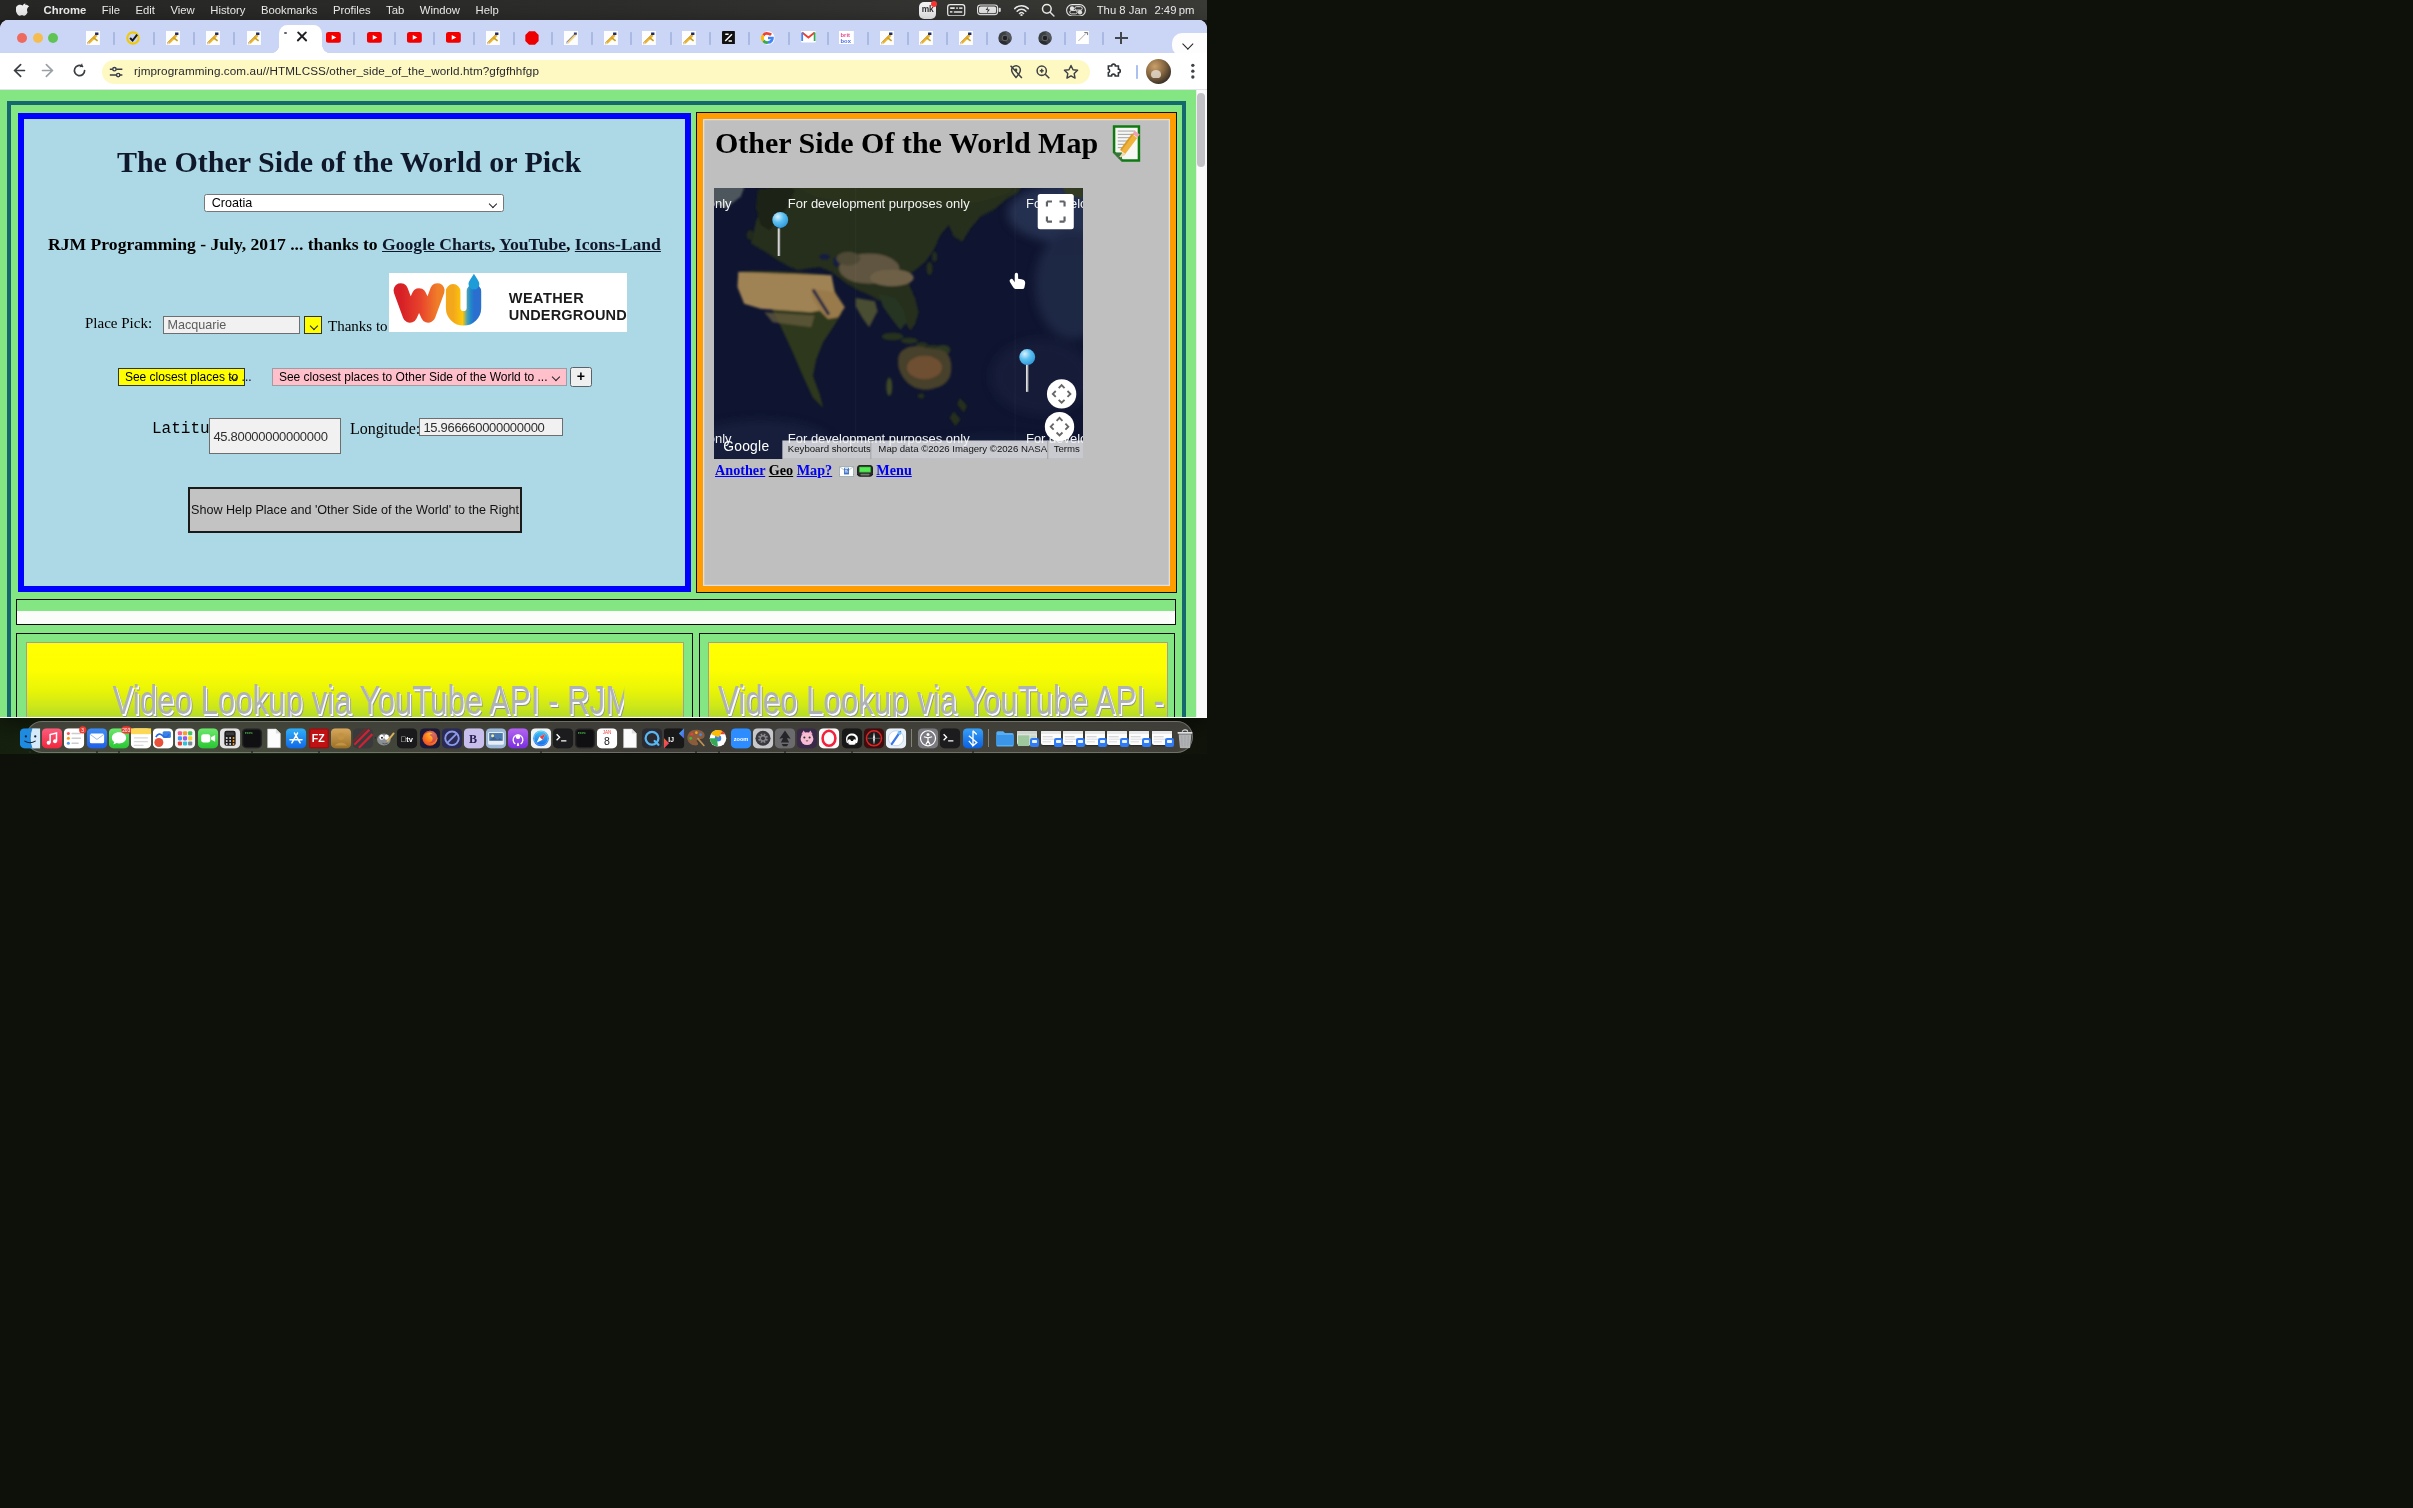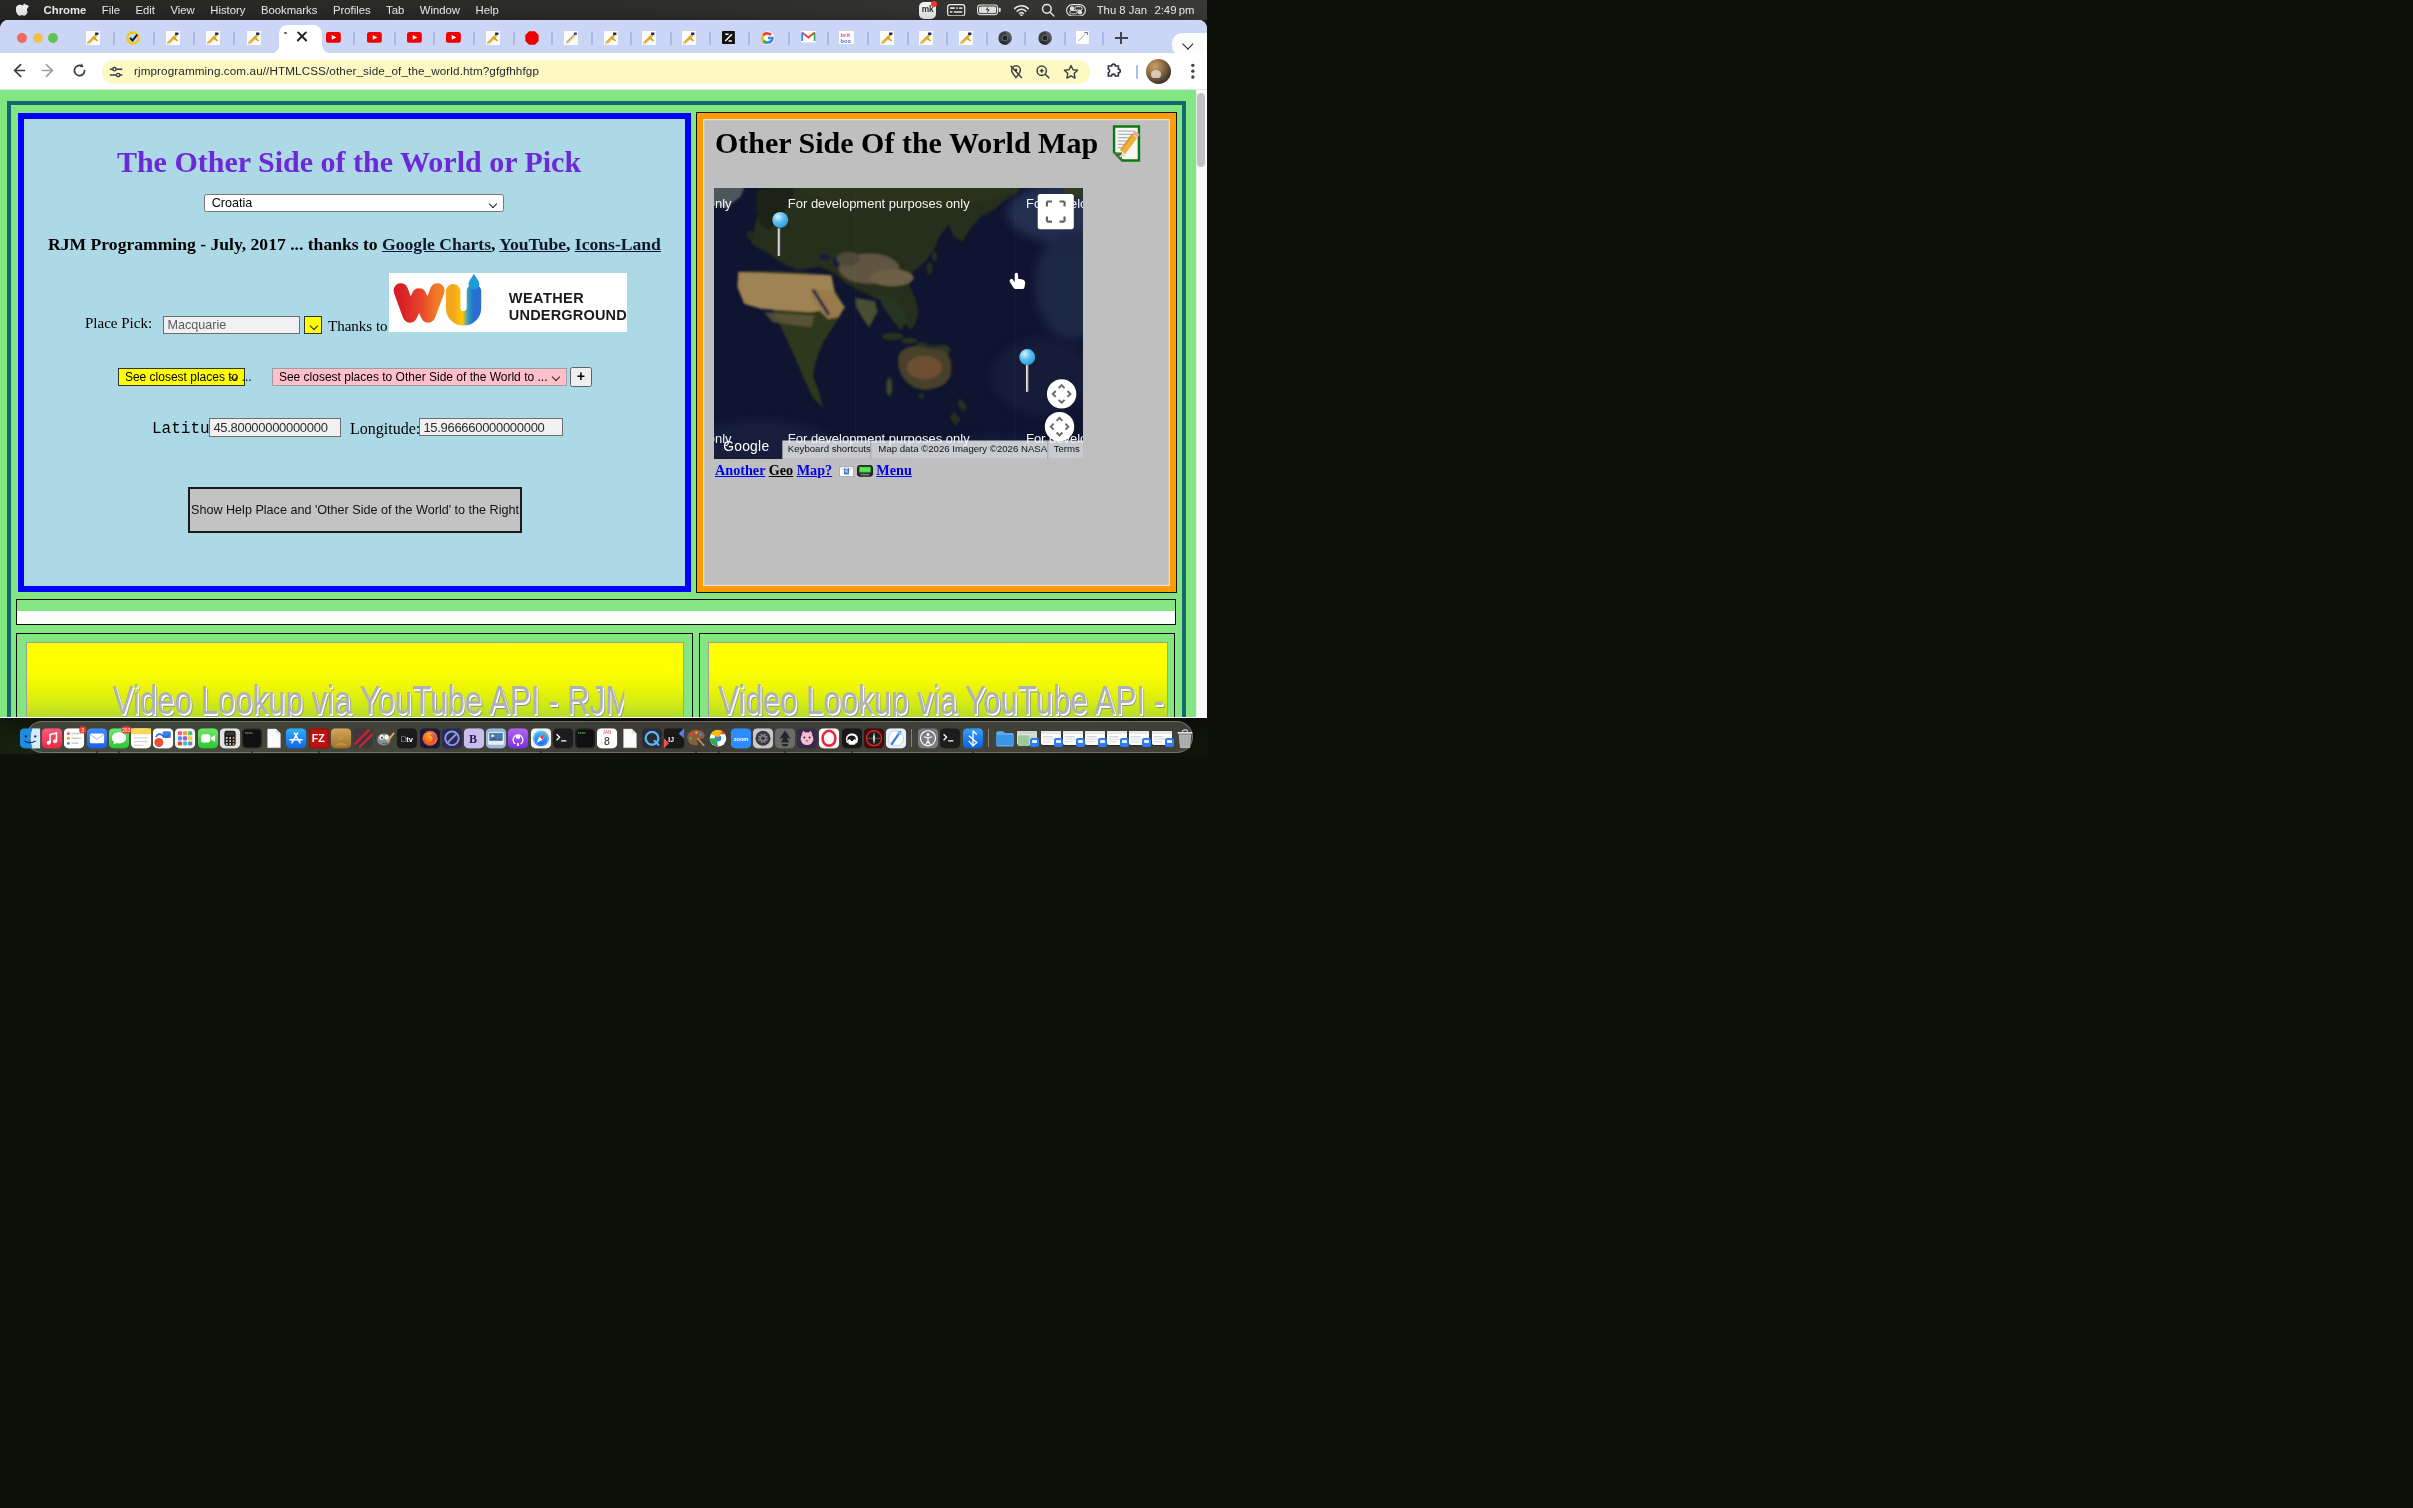"The Other Side of the" .h1L { color: #6d28d9 -> #0f172a }
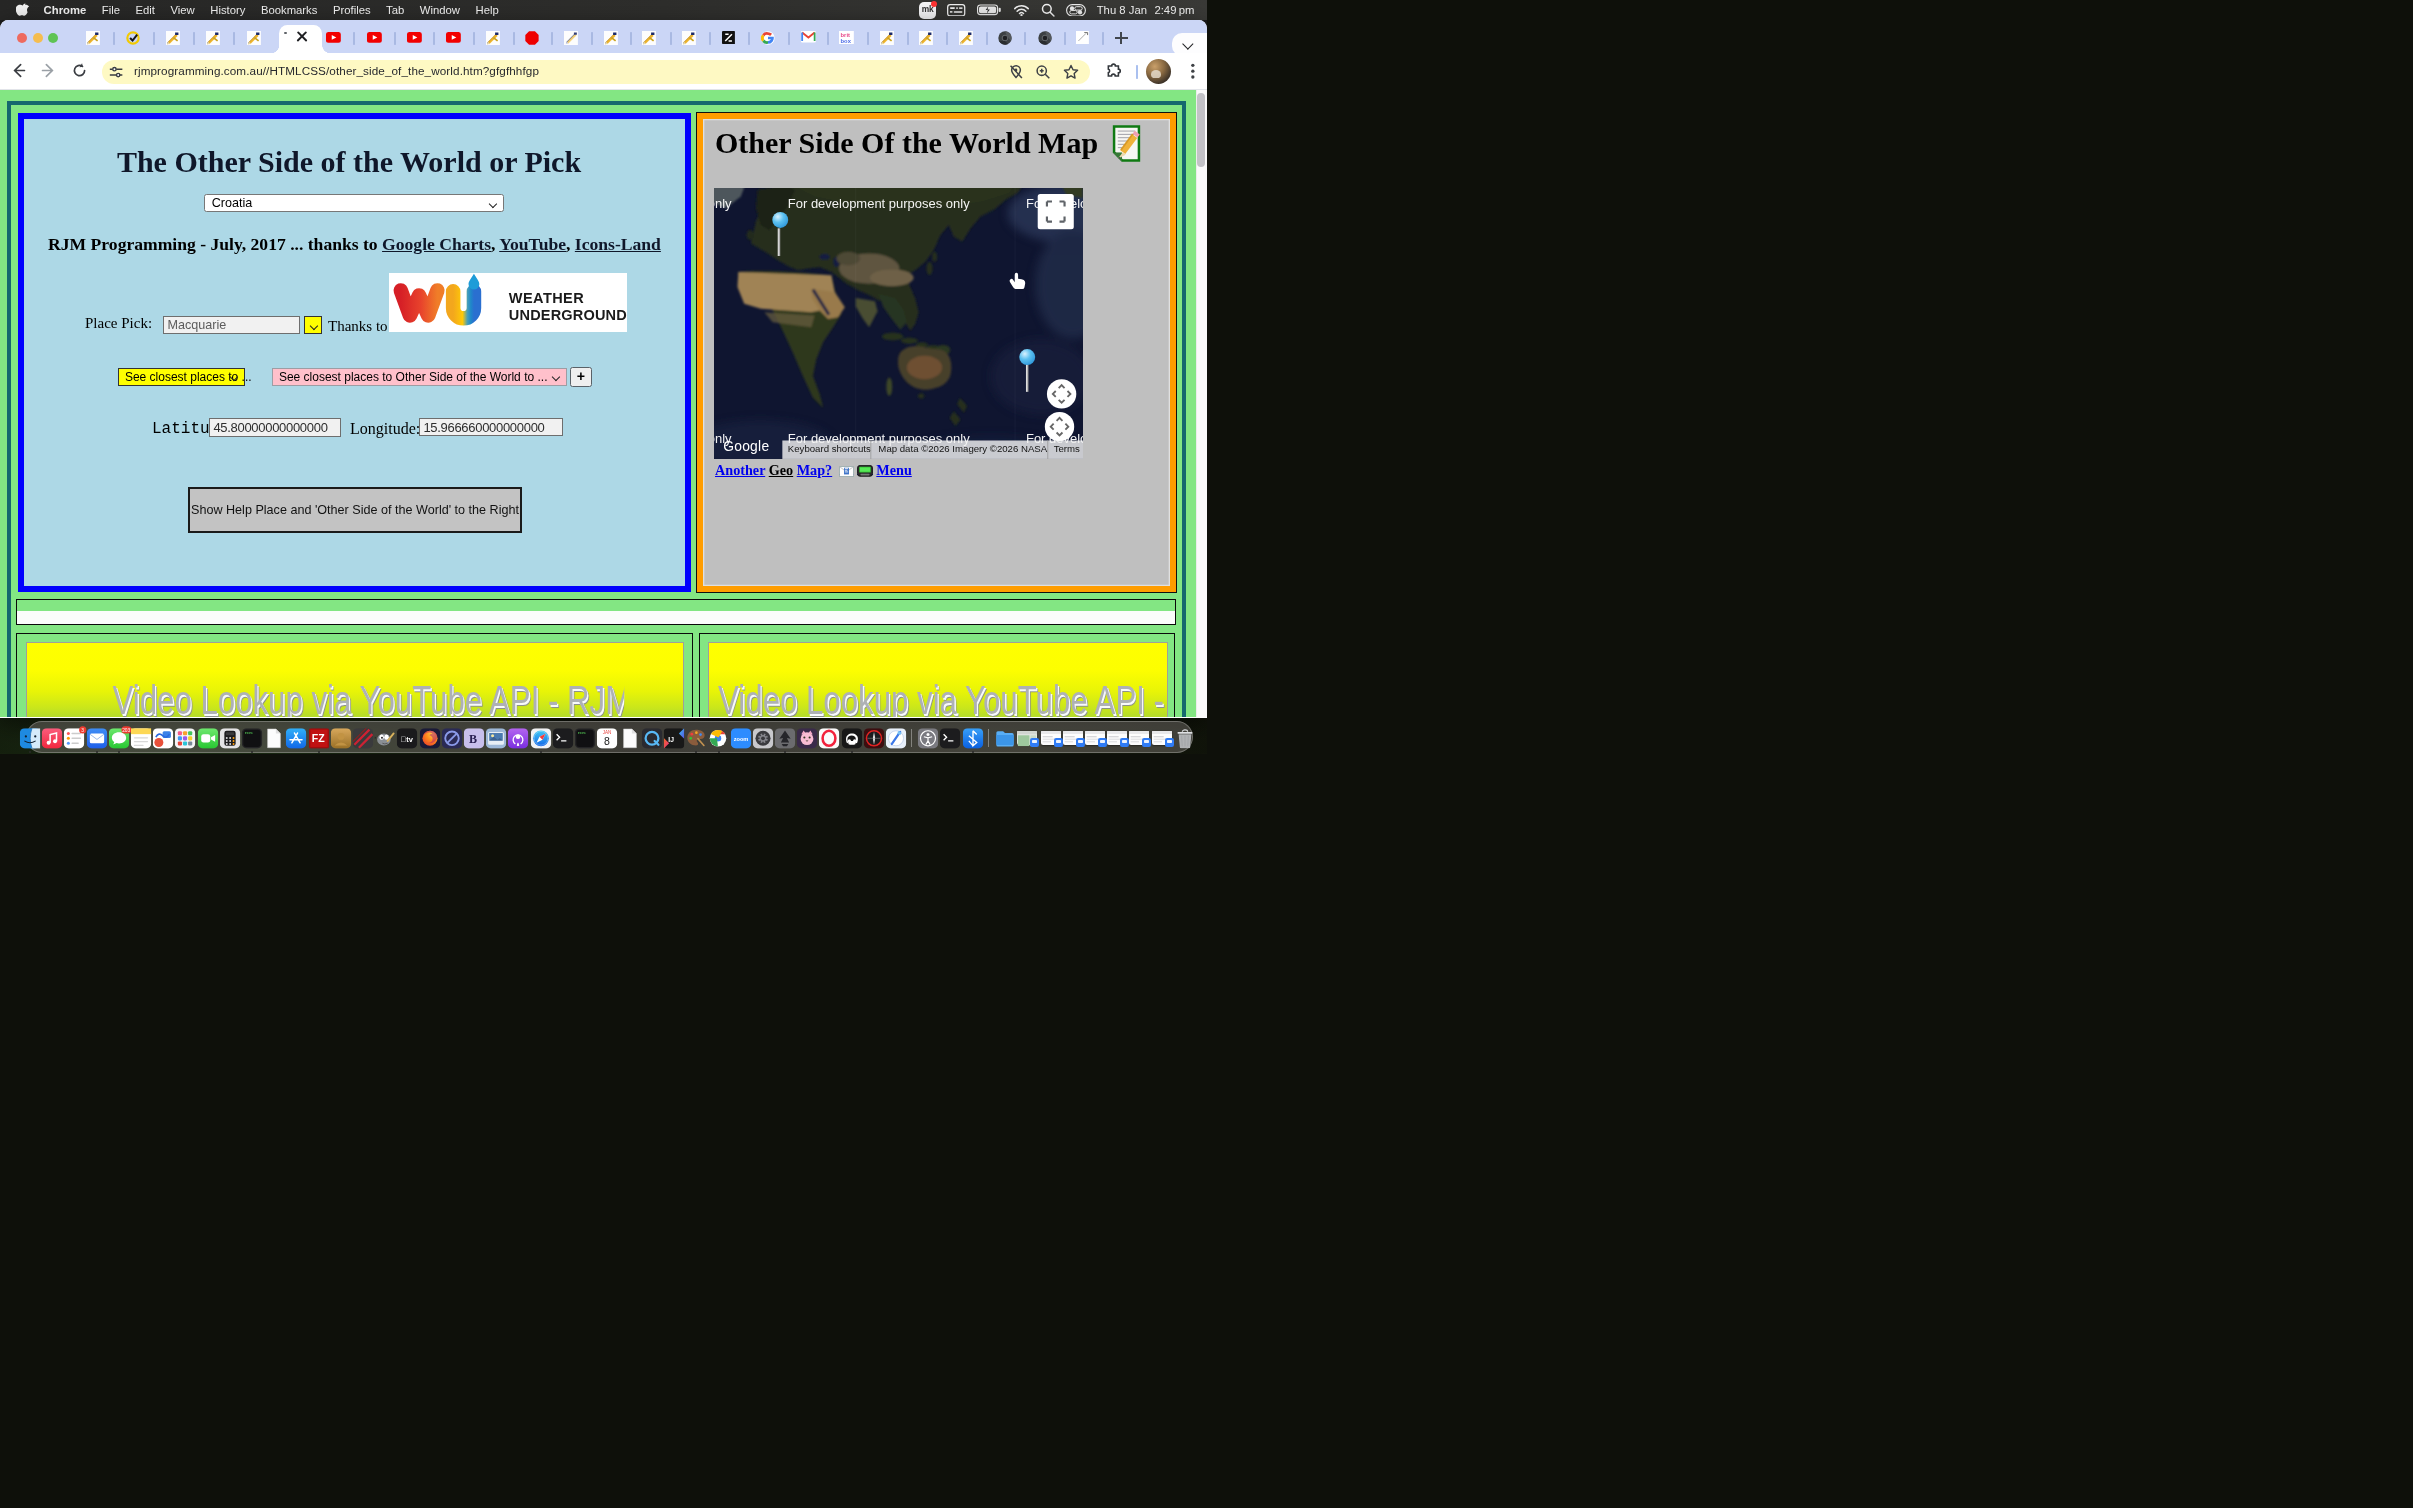"45.80000000000000" div.inp { height: 19px -> 36px }
